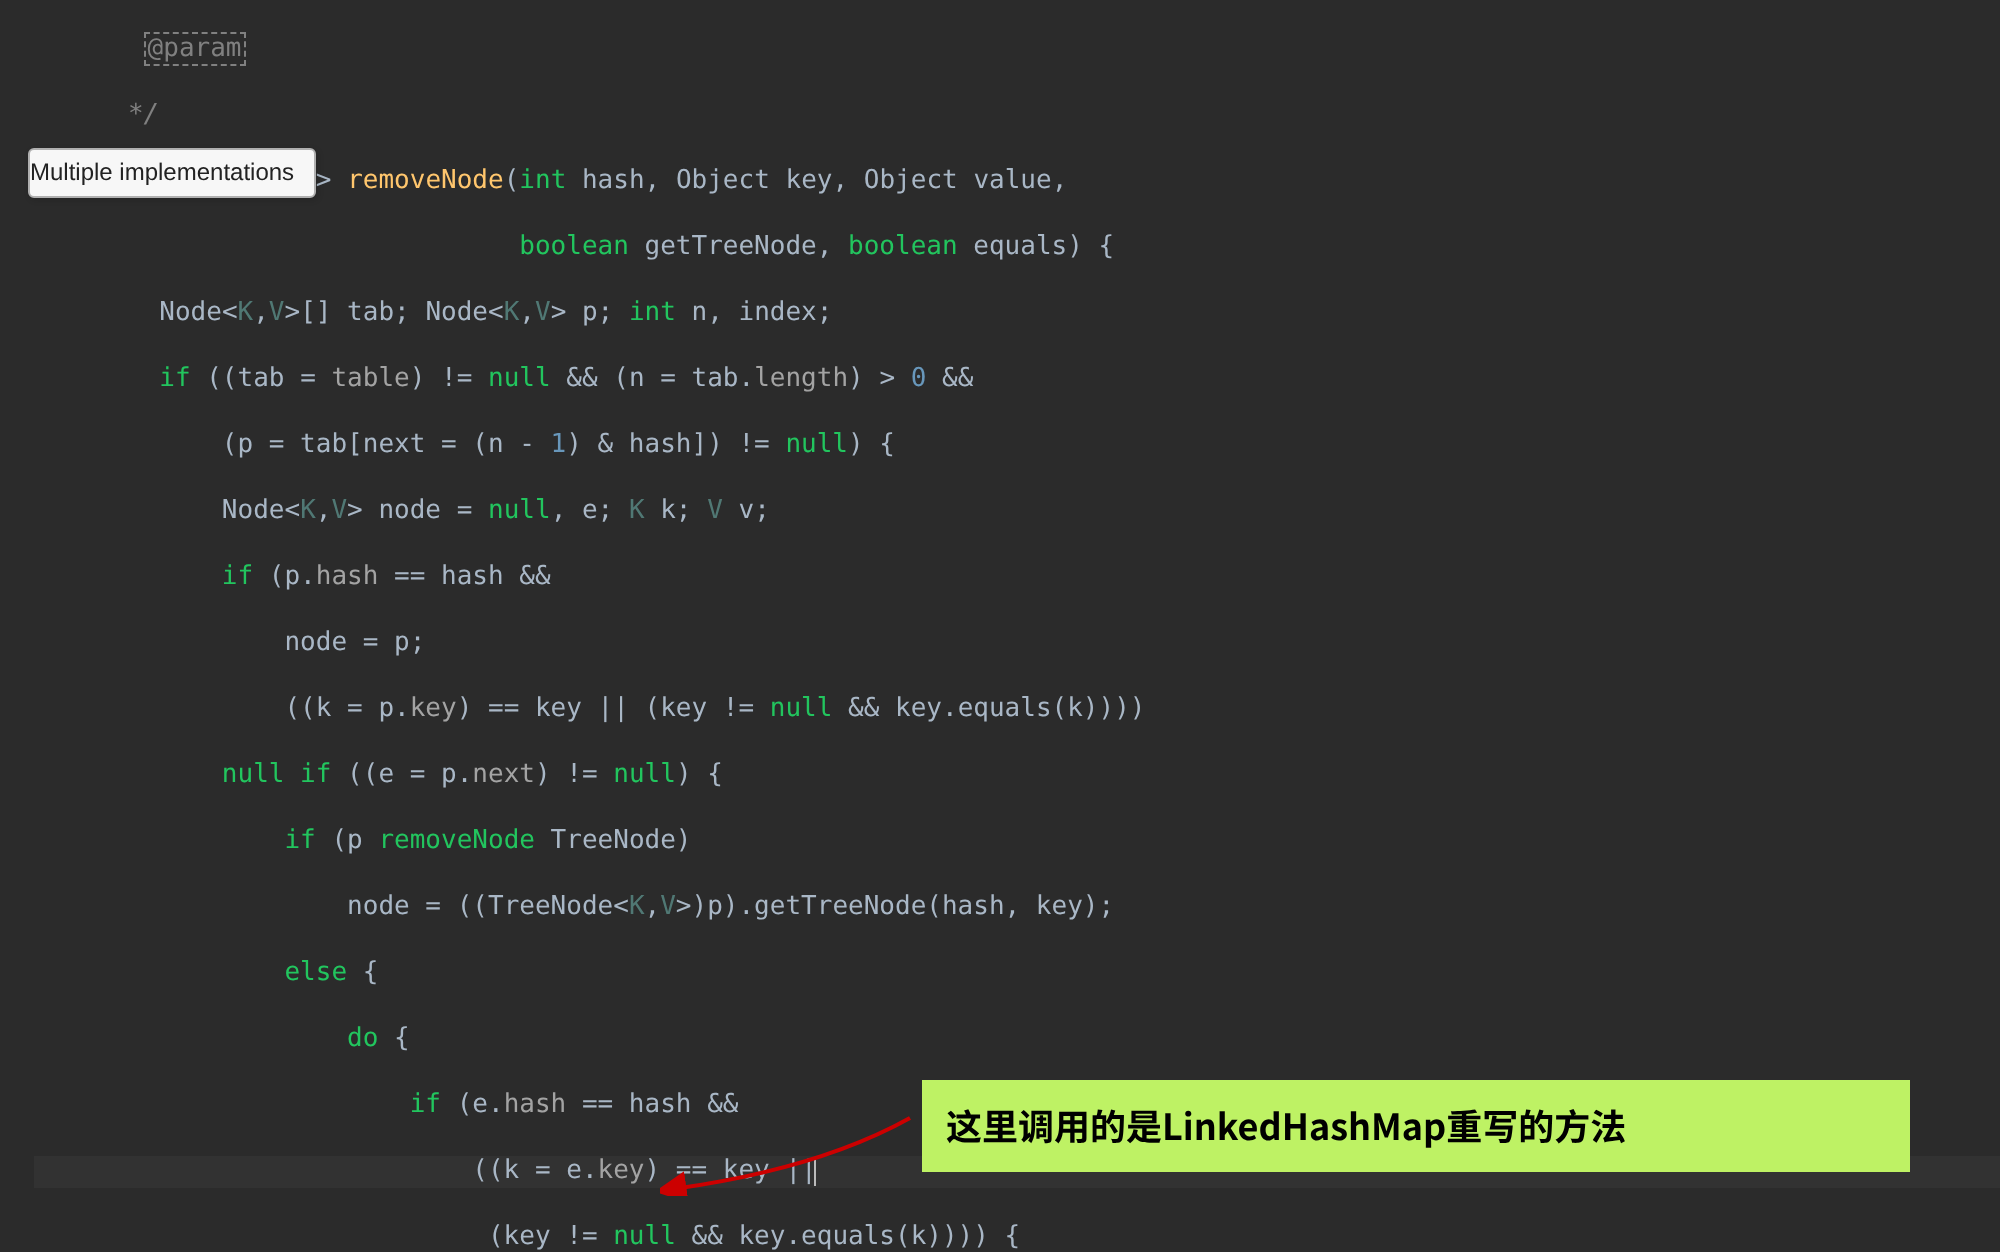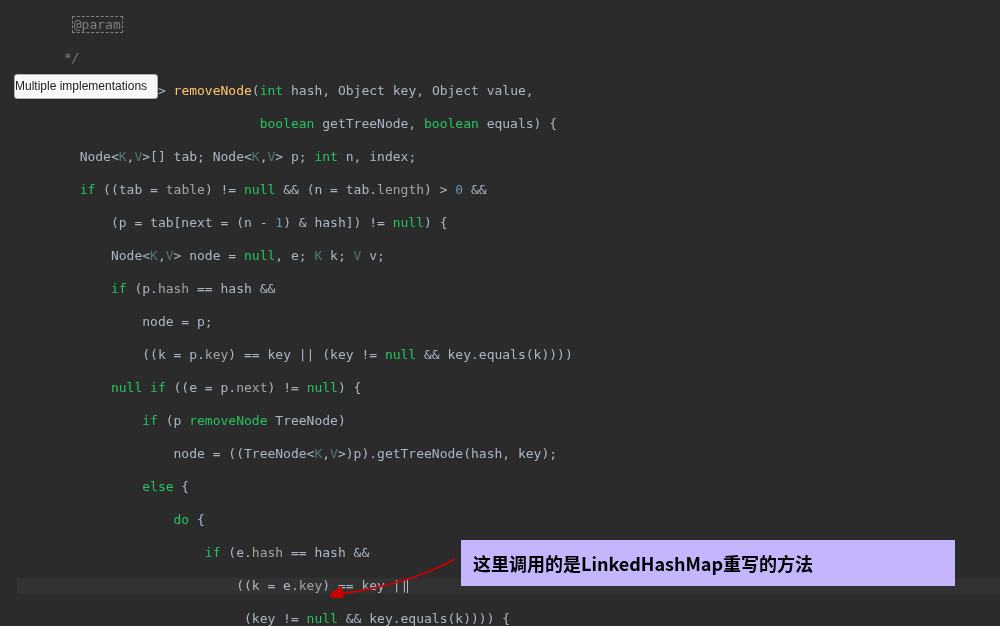"这里调用的是LinkedHashMap重写的方法" .callout { background: #c4b5fd -> #bef264 }
